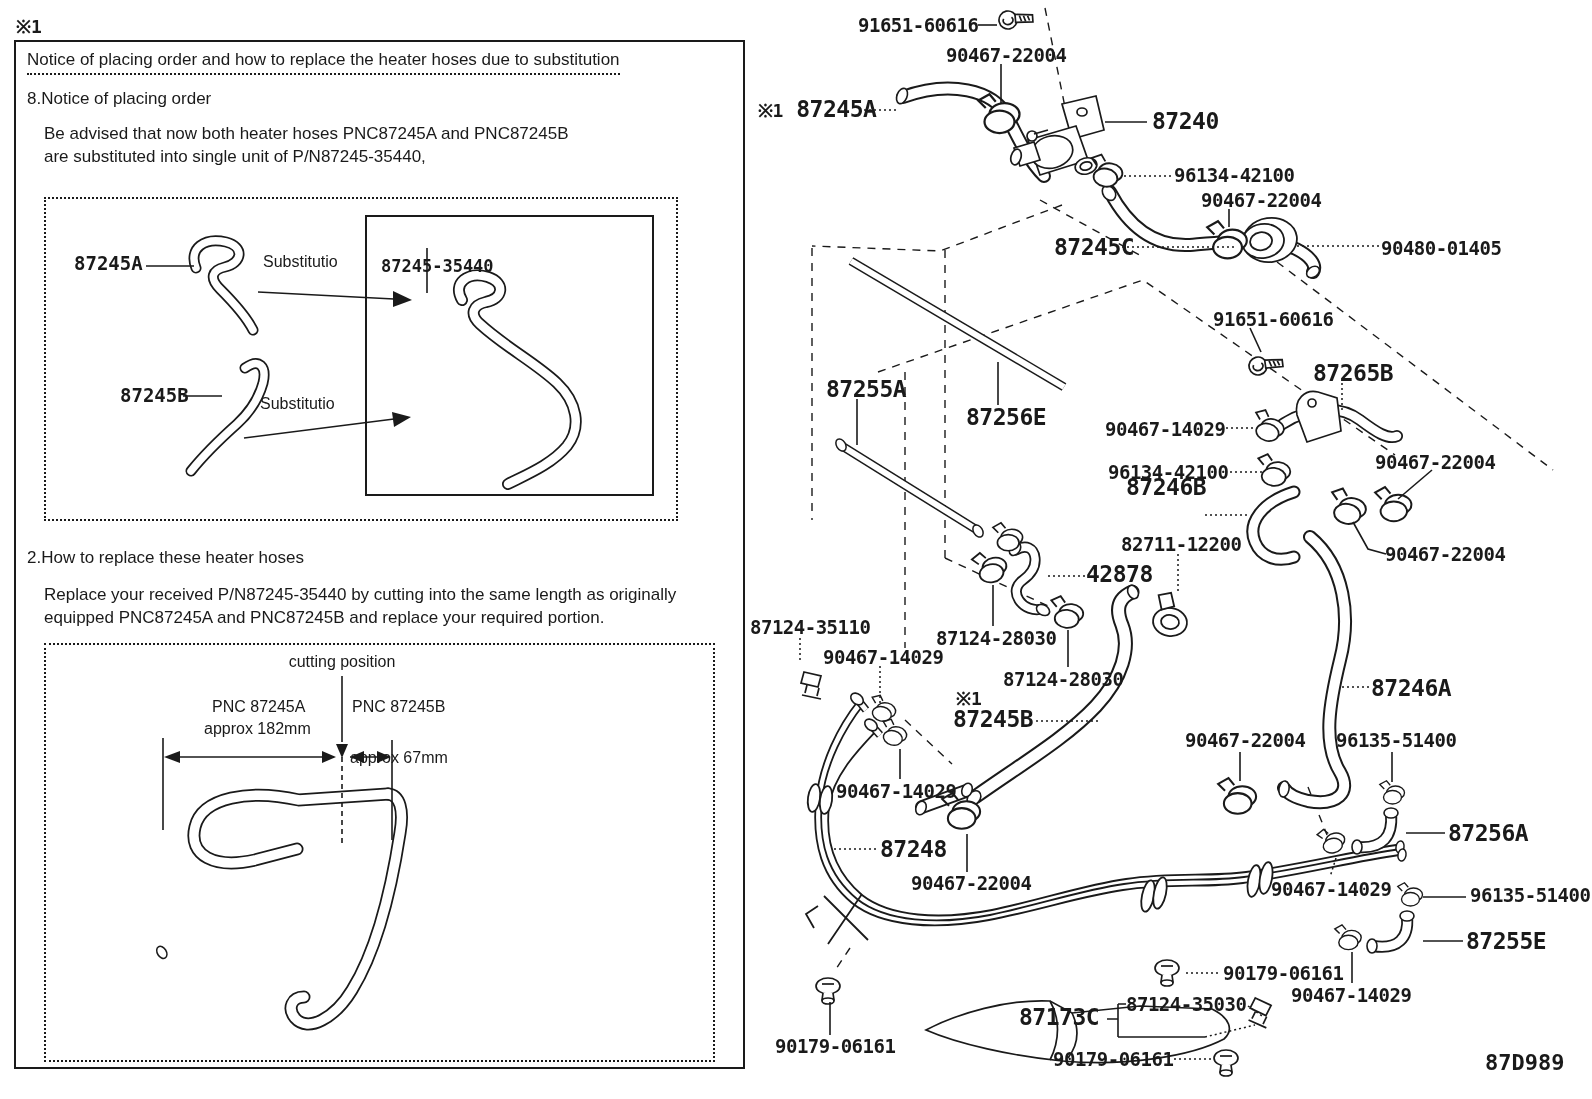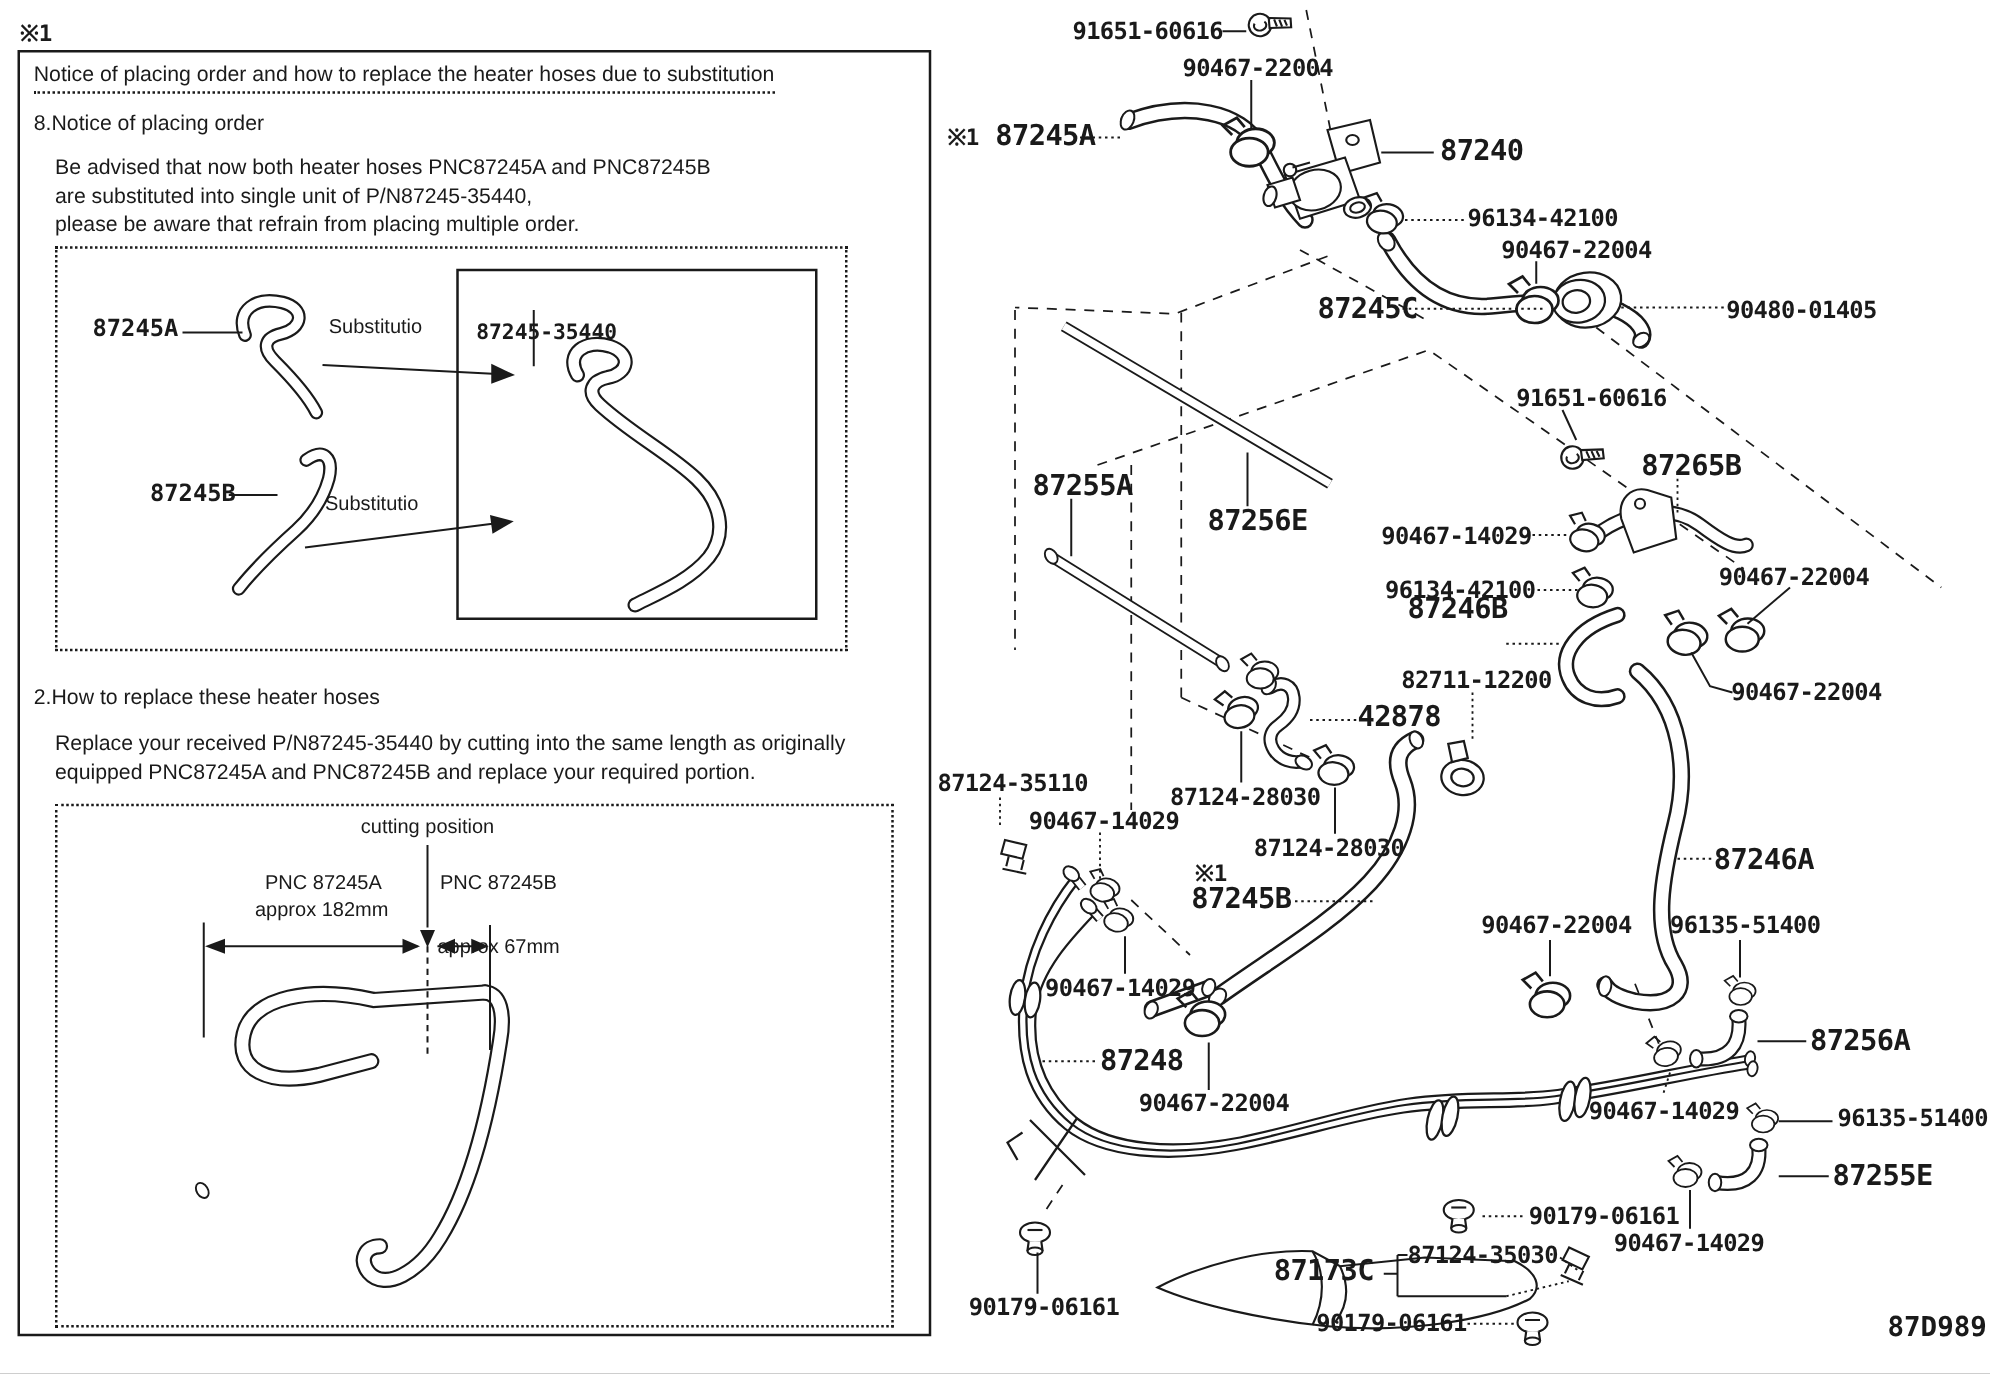"please be aware that refrain" div.abs { html: <div>please be aware that refrain from placing multiple order.</div> -> none }
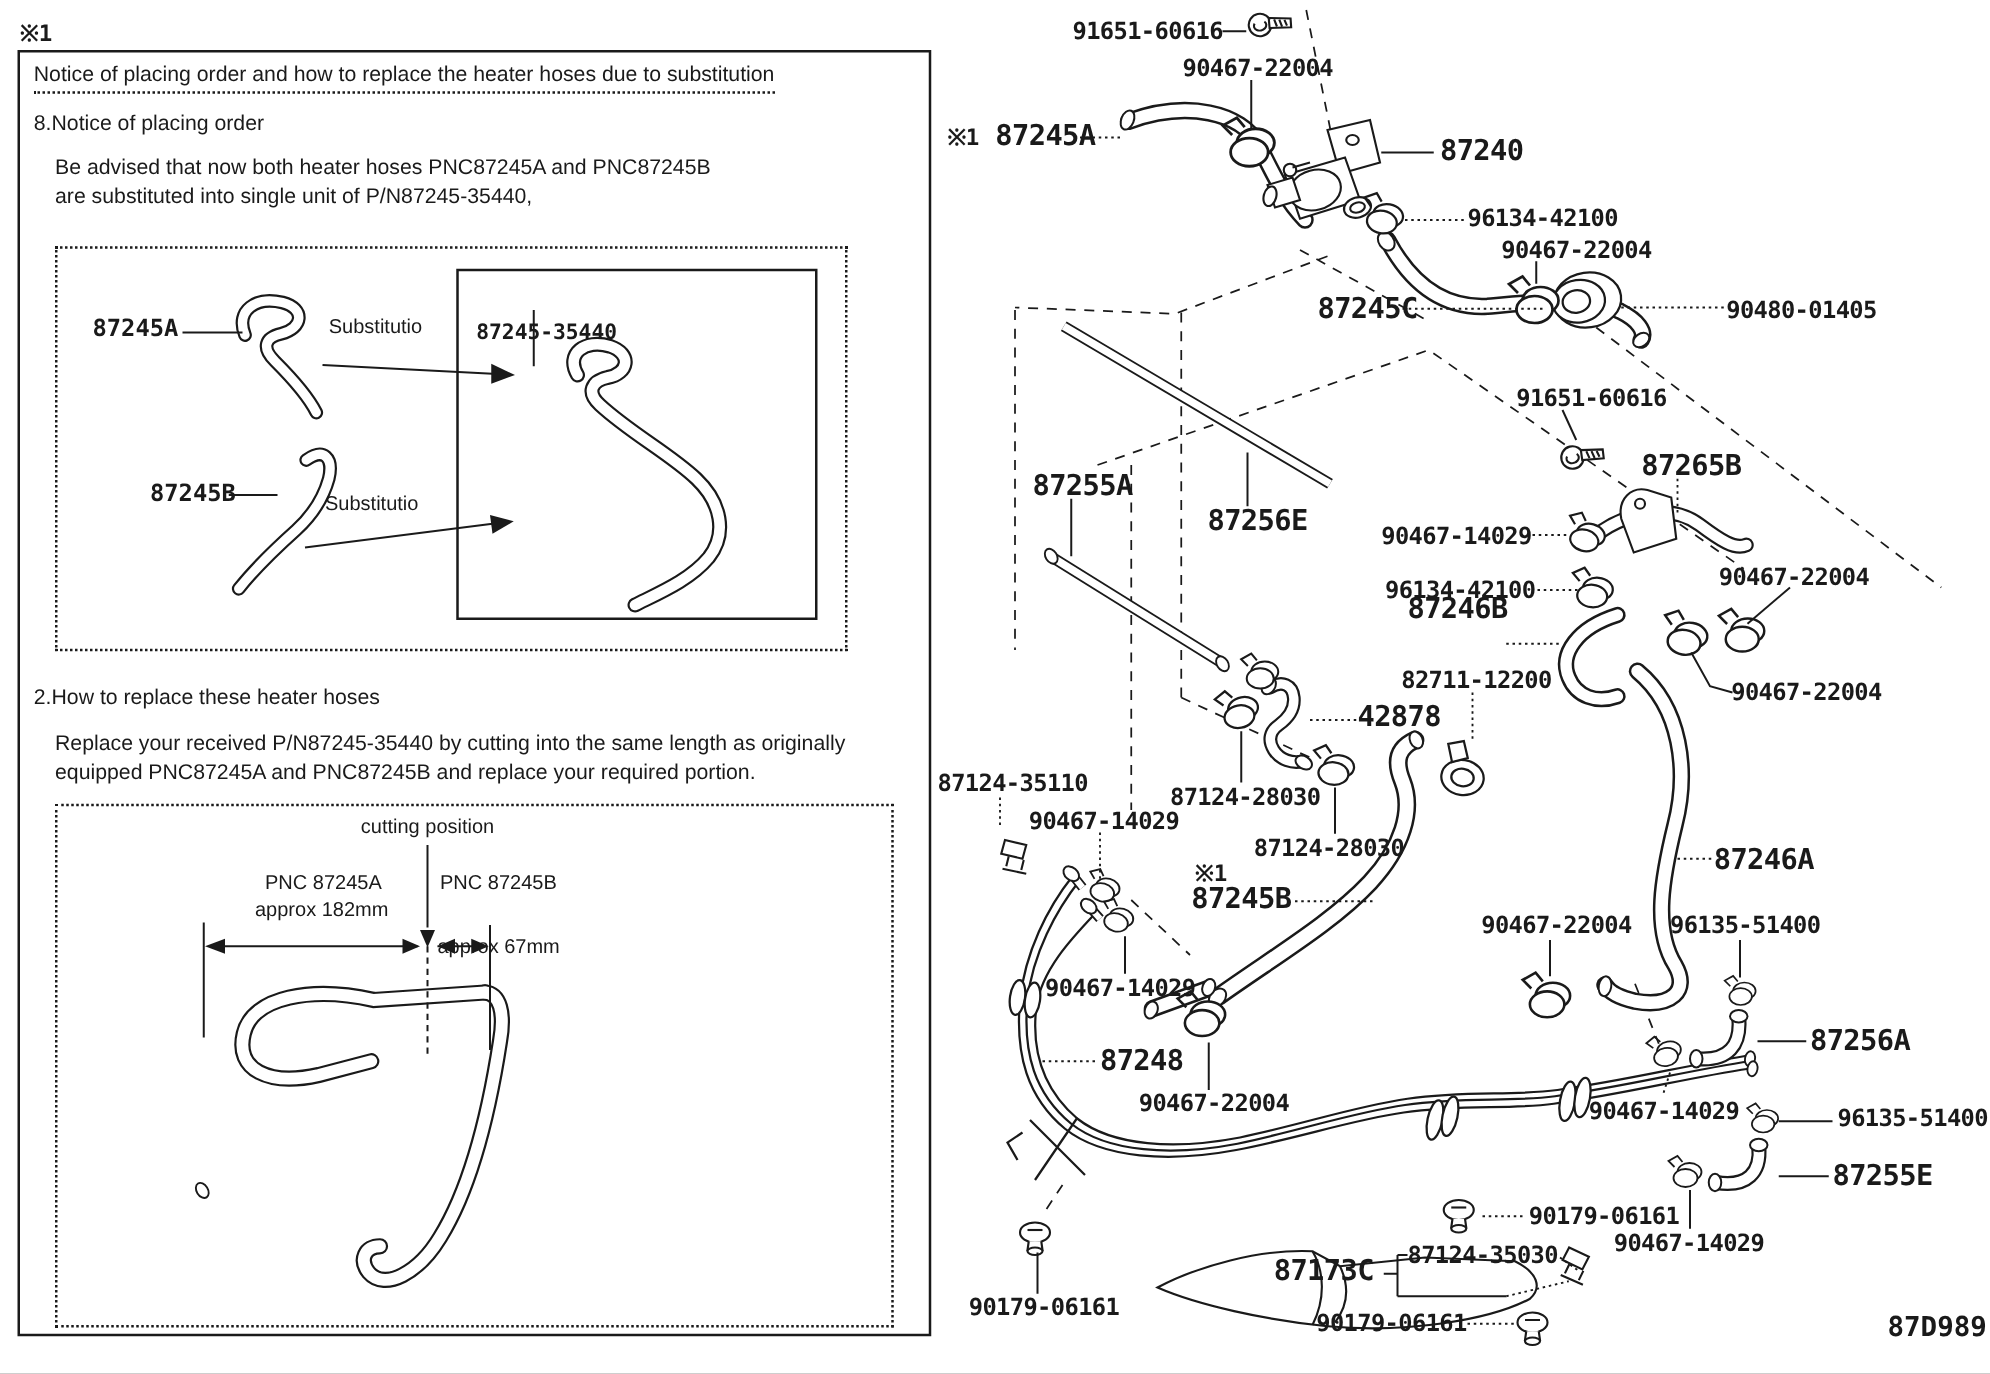"87D989" div.abs { margin-left: 25px -> none }
